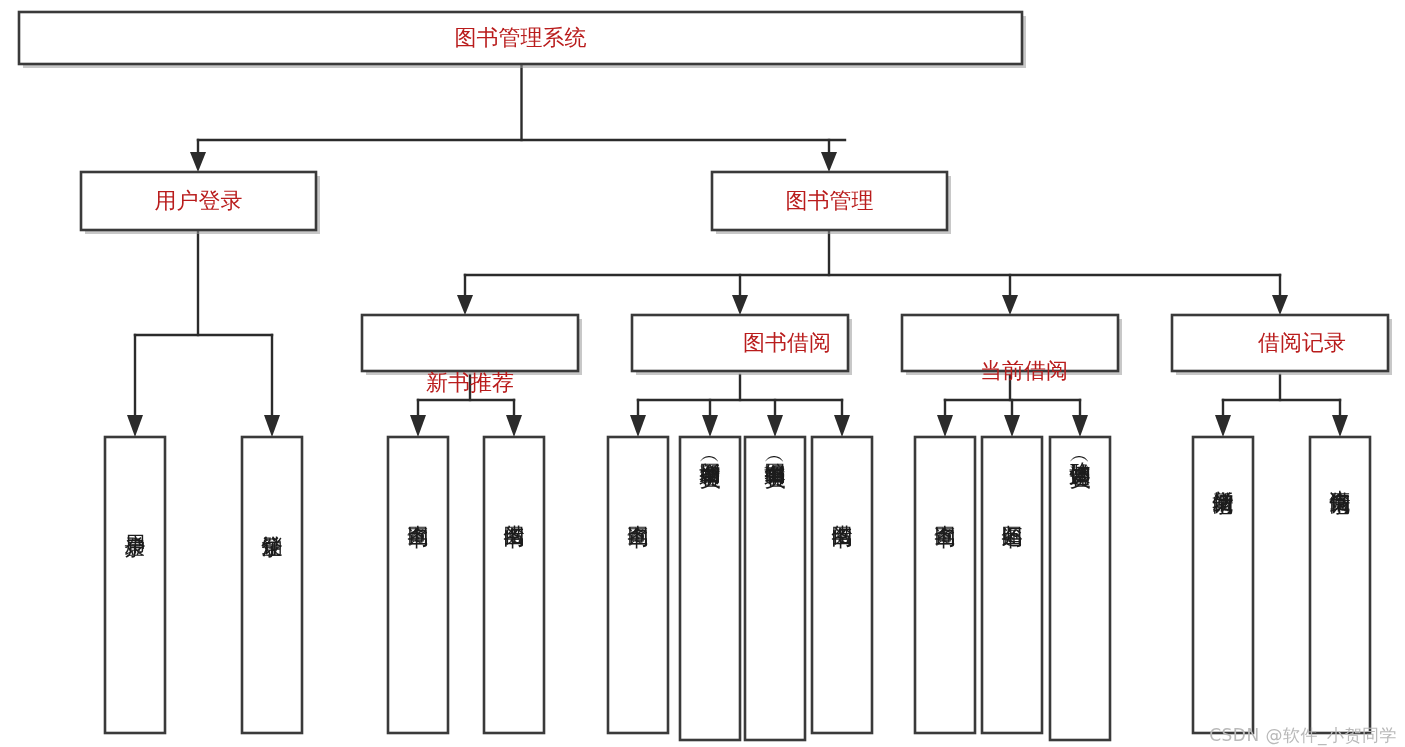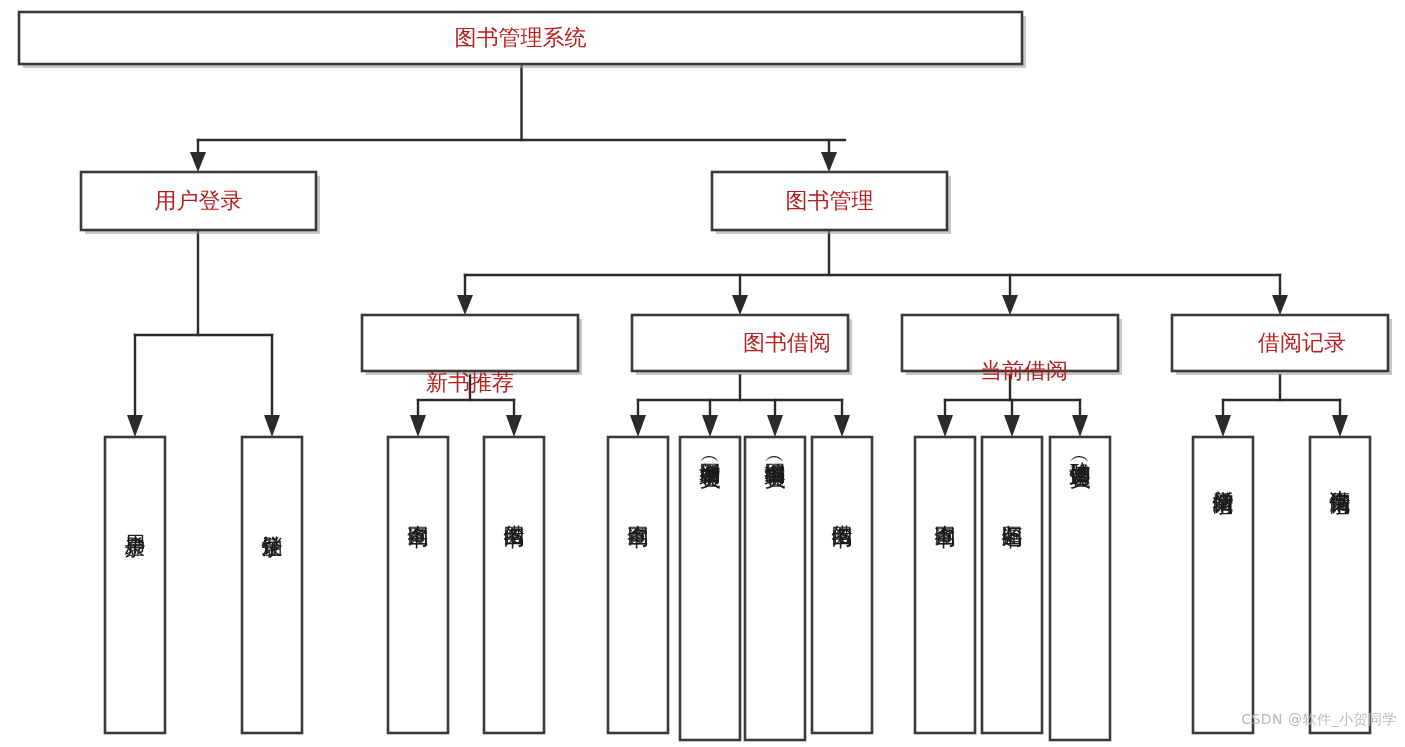"CSDN @软件_小贺同学" #watermark { bottom: 18px -> 0; font-size: 14px -> 17px }
